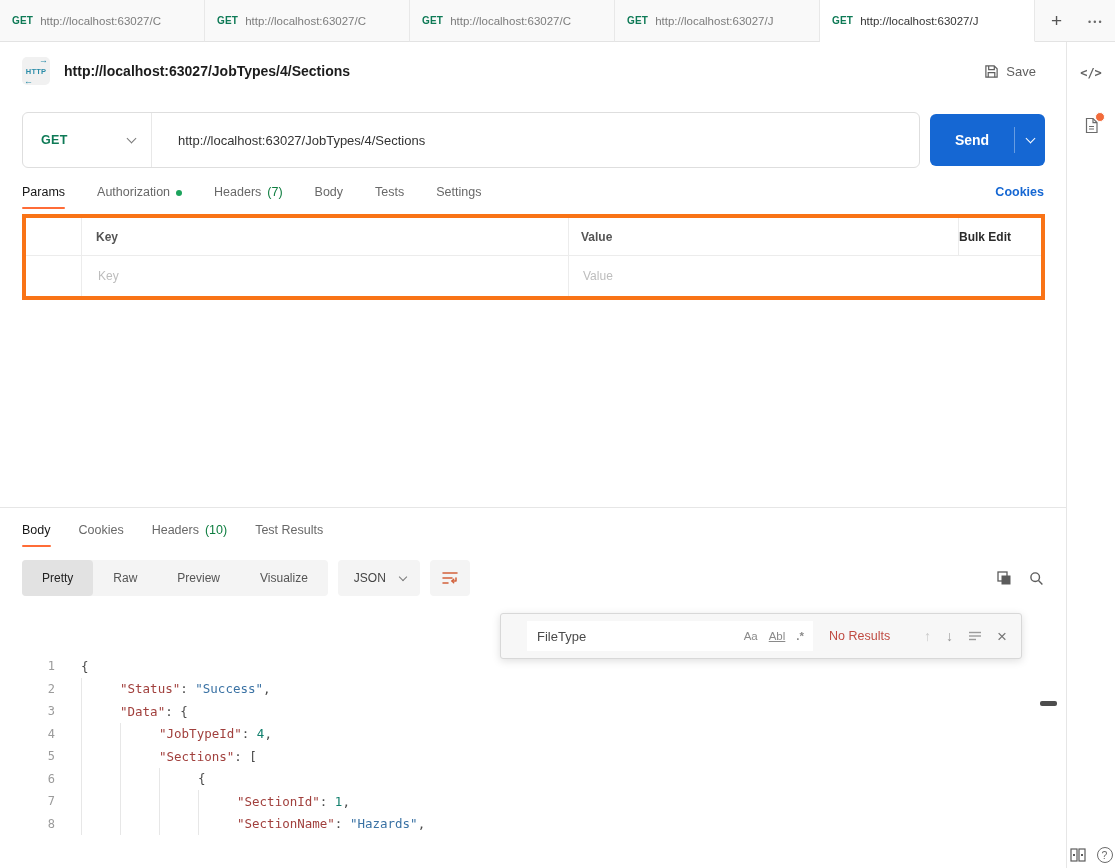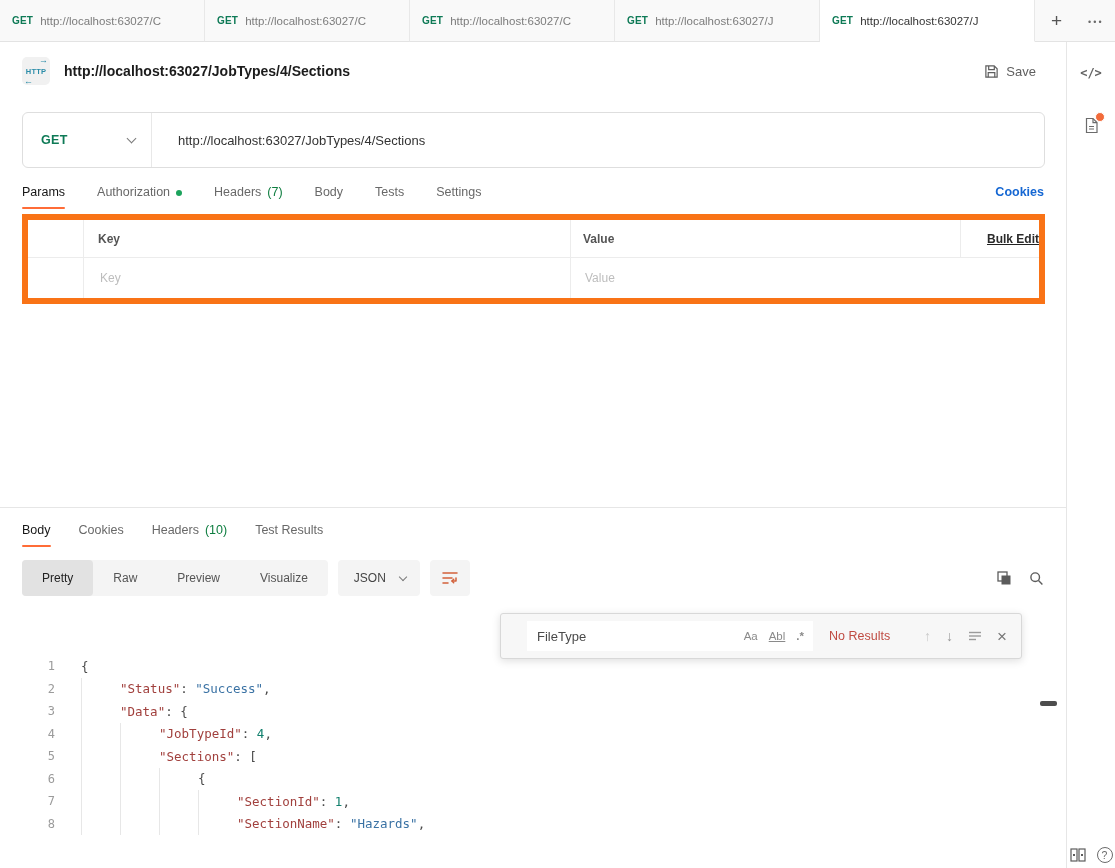"Send" button.send-btn { html: none -> <button> <span>Send</span> <span></span> <span> <span></span> </span> </button> }
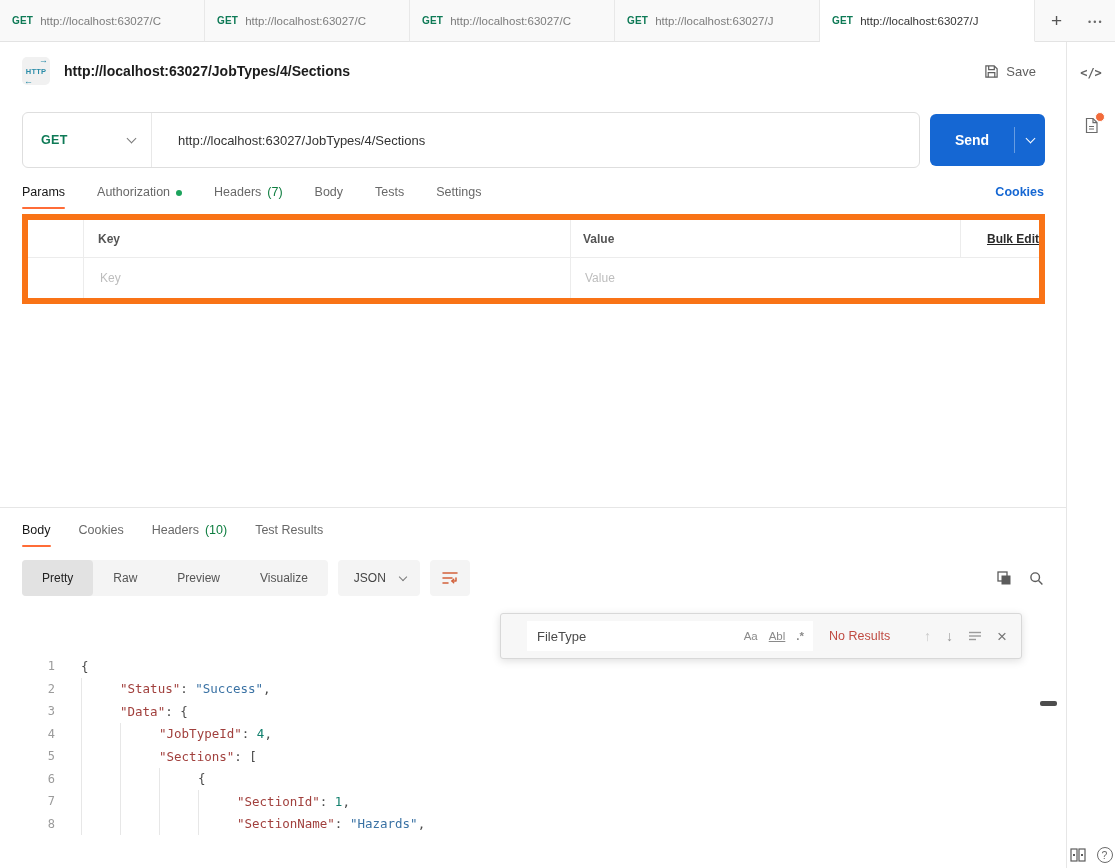"Key" .qp-table { border: 6px solid #f97316 -> 4px solid #f97316 }
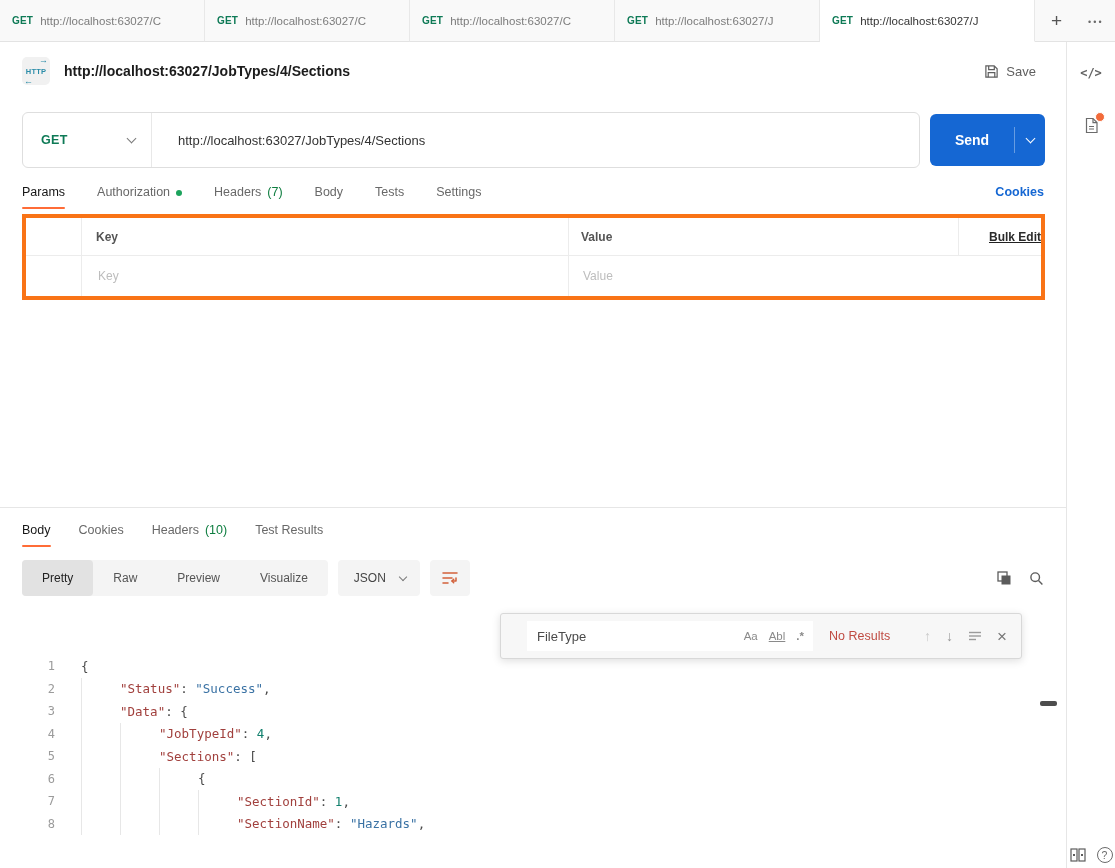"Bulk Edit" .c4 { justify-content: flex-end -> flex-start; text-decoration: underline -> none }
